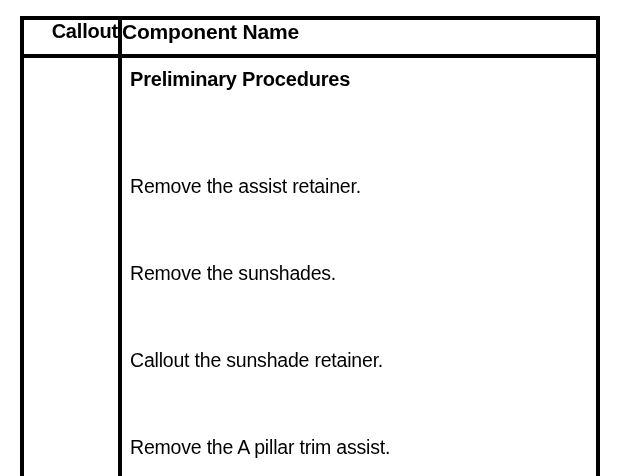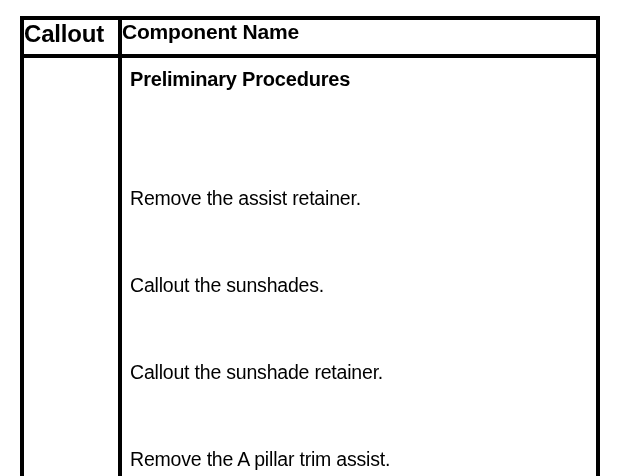"Callout" .hdr-callout { font-size: 24px -> 20px; text-align: left -> right }
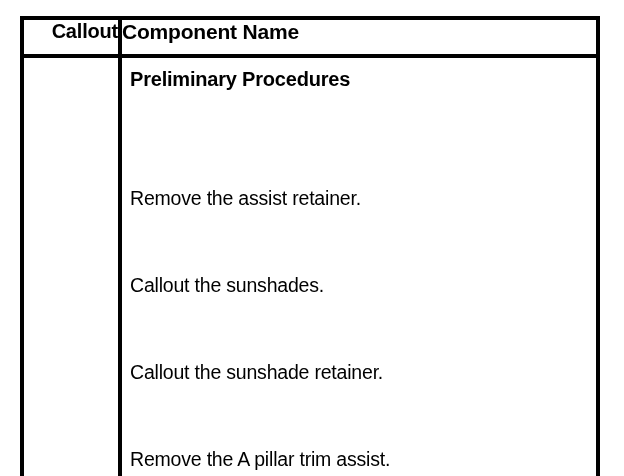"Preliminary Procedures" .prelim-title { margin-bottom: 34px -> 22px }
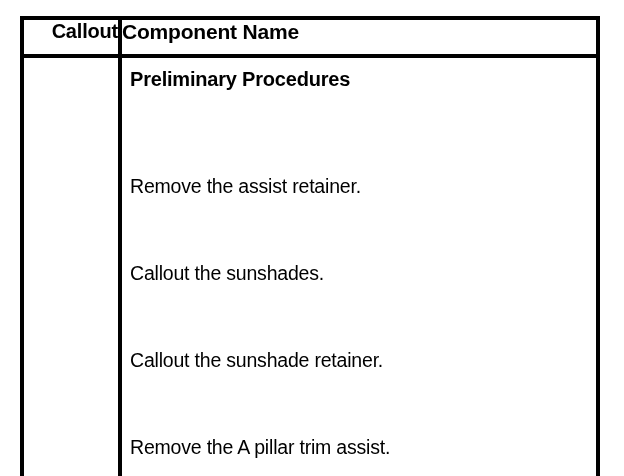"Callout the sunshades." span.step { text: Callout -> Remove }
